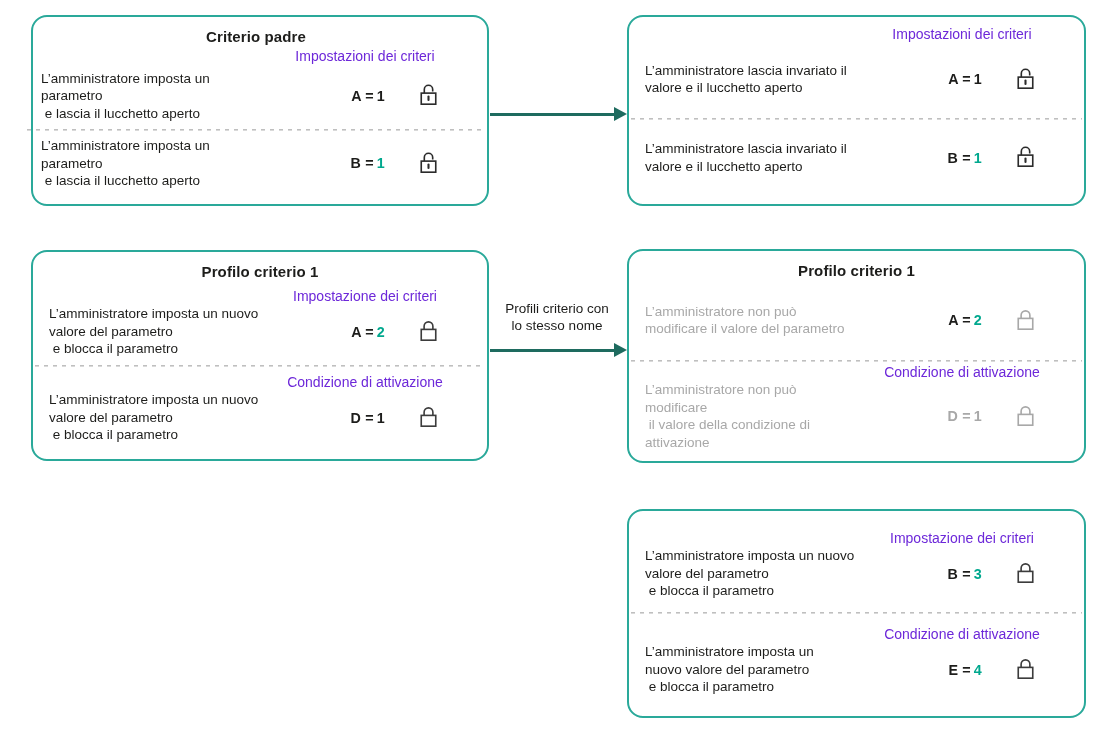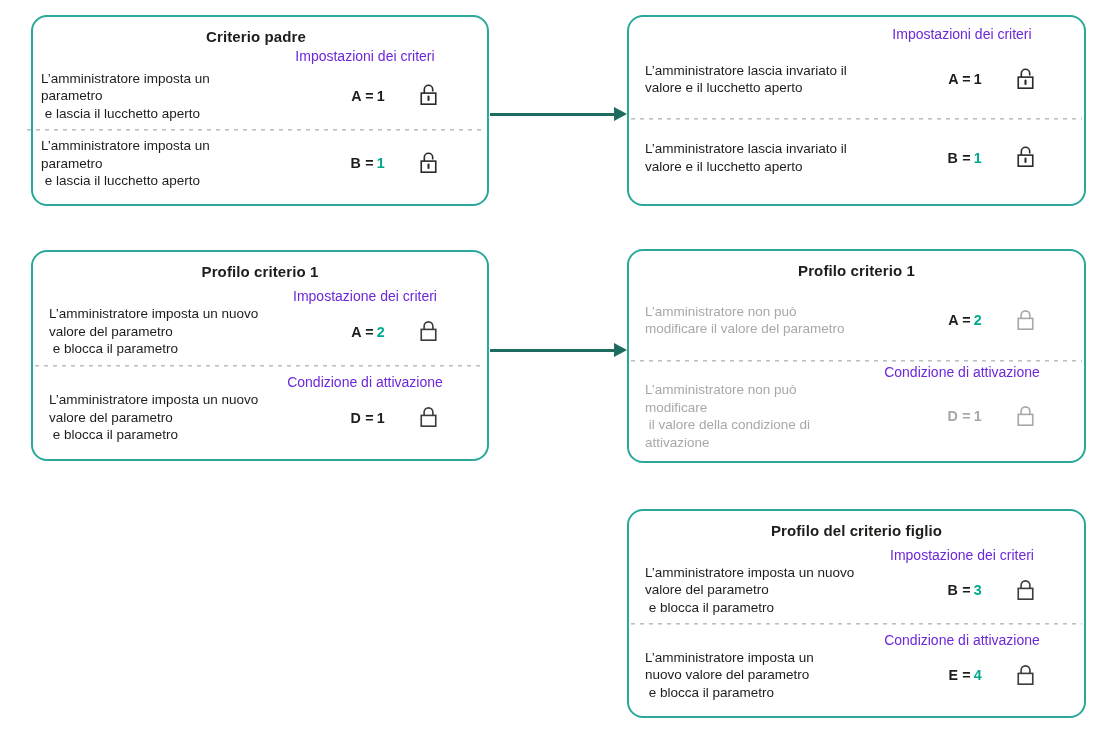"Profili criterio con" div.arrow-label { html: none -> <div>Profili criterio con lo stesso nome</div> }
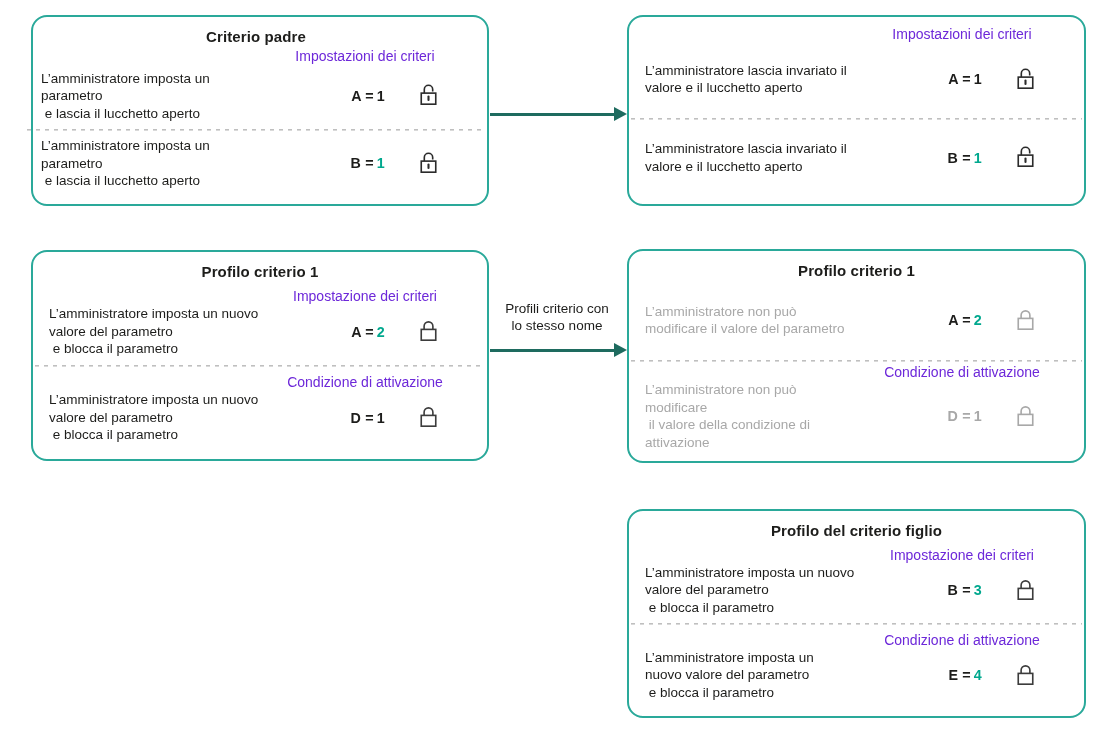"Profilo del criterio figlio" h3.ptitle { html: <h3>Profilo del criterio figlio</h3> -> none }
